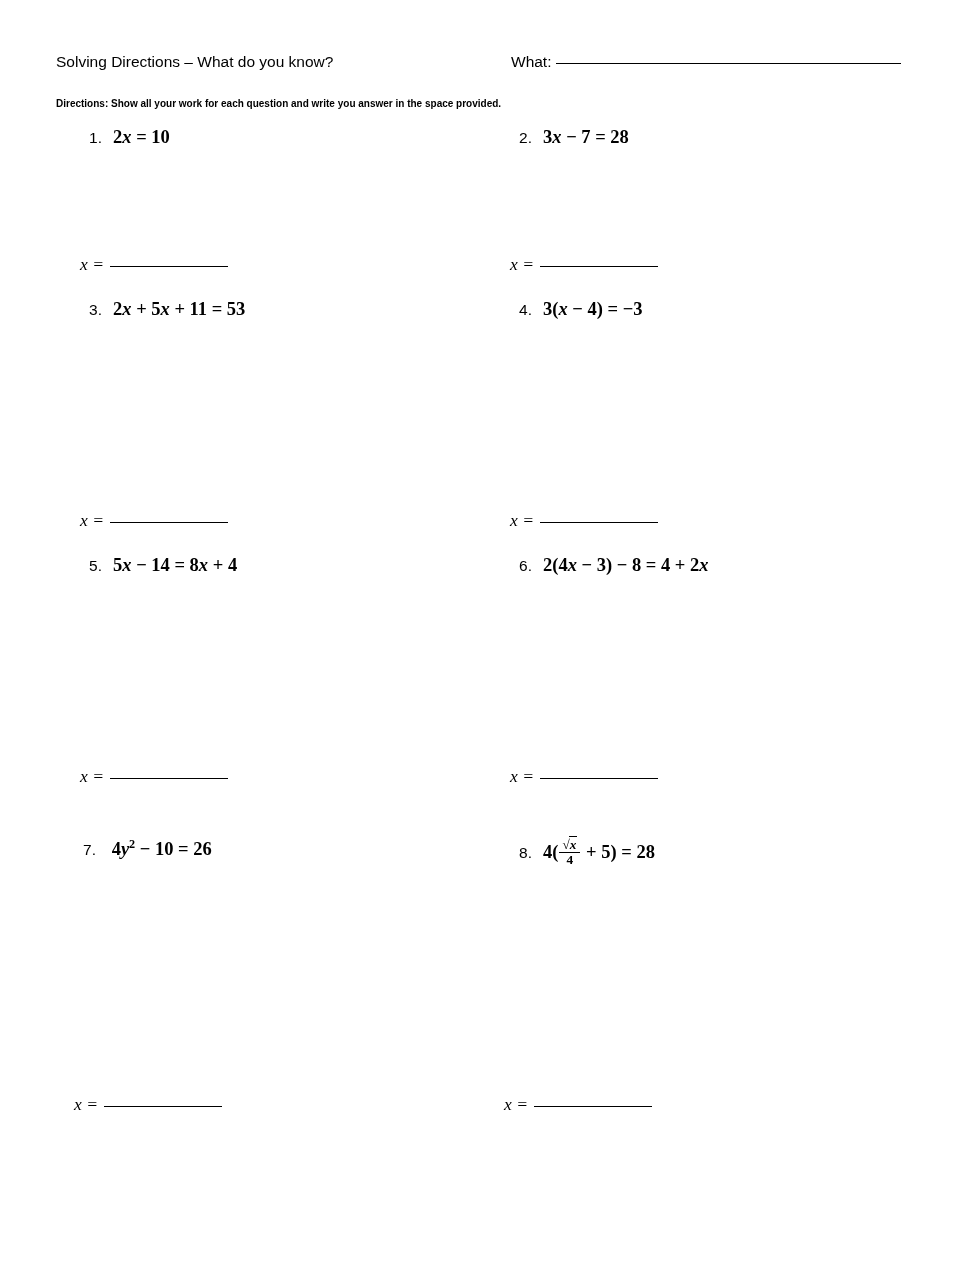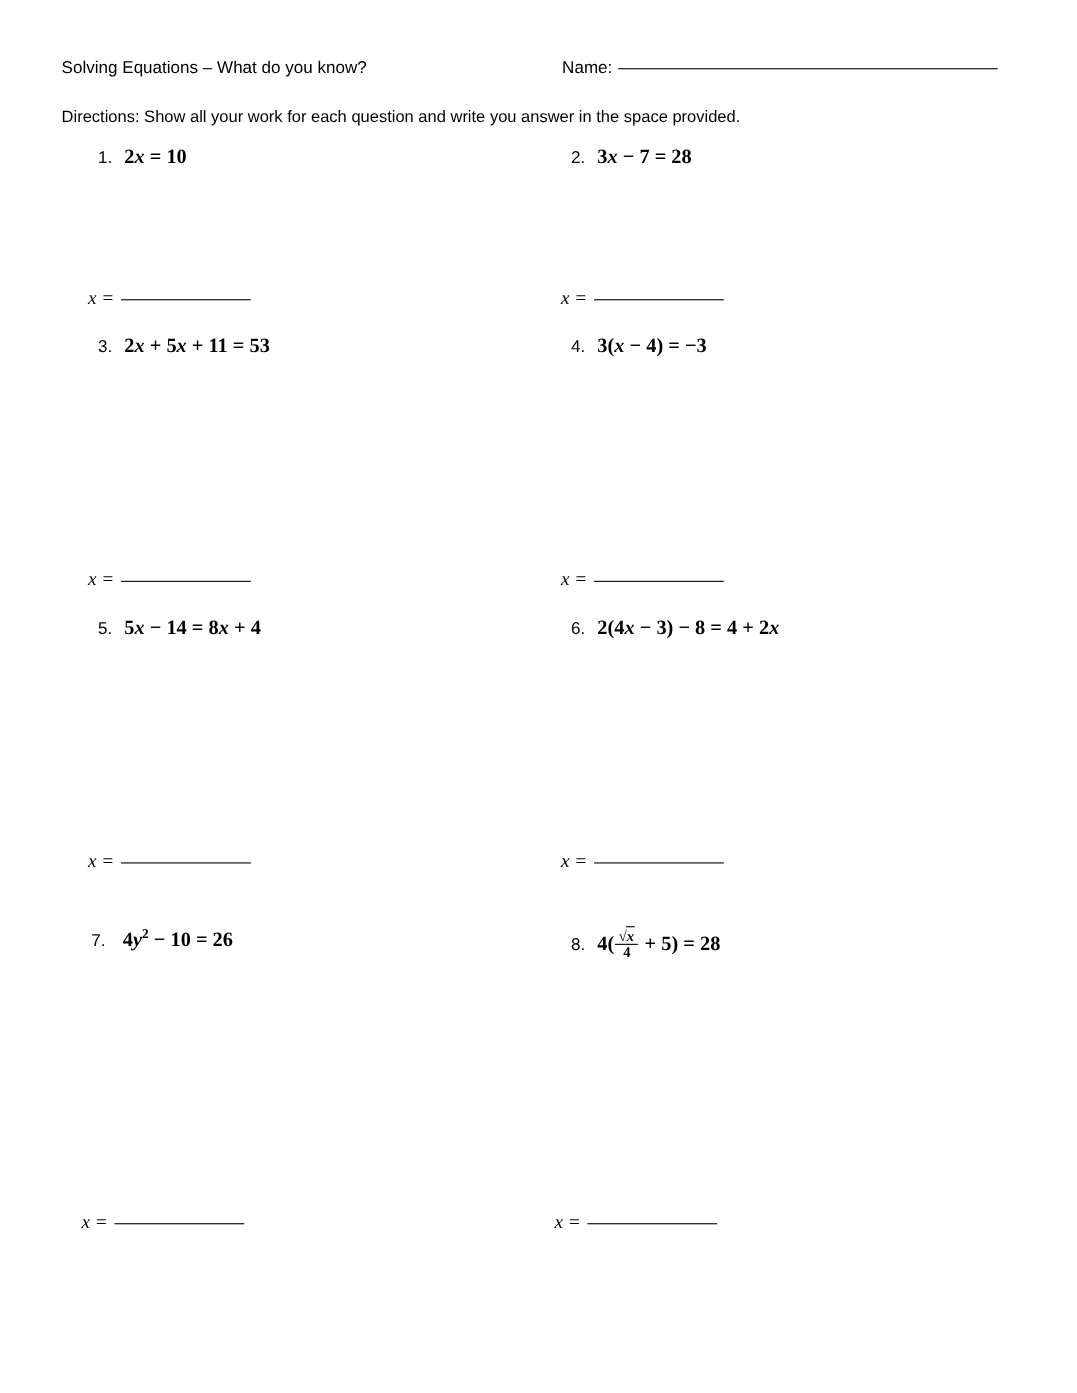"Solving Equations – What do" div.doc-title { text: Equations -> Directions }
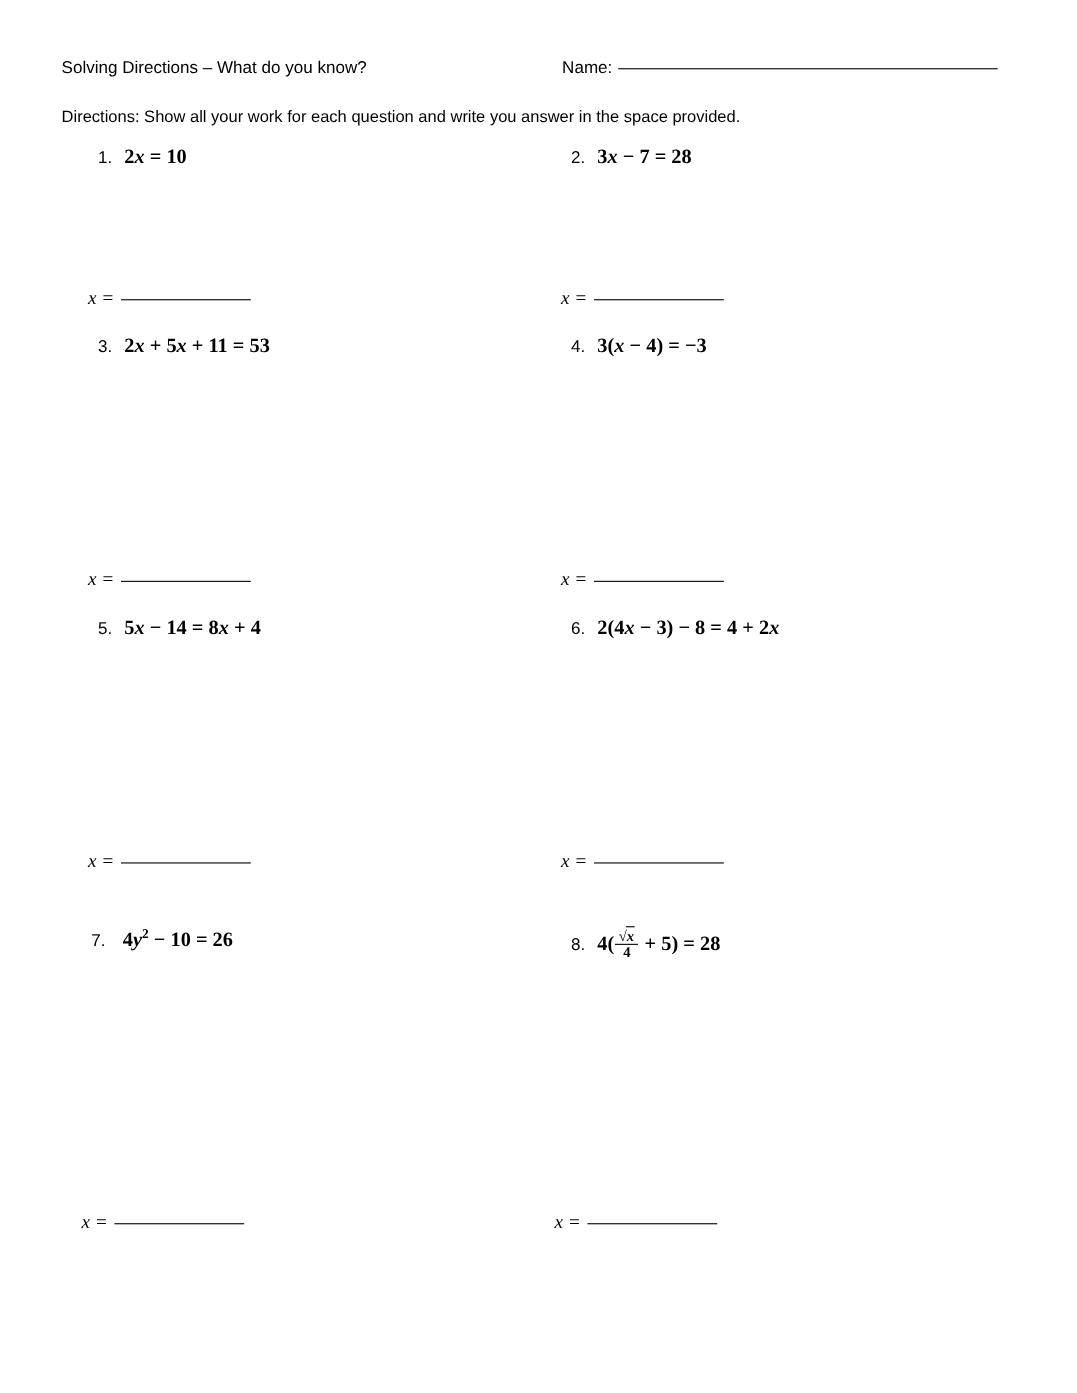"Name:" div.name-label { text: Name -> What }
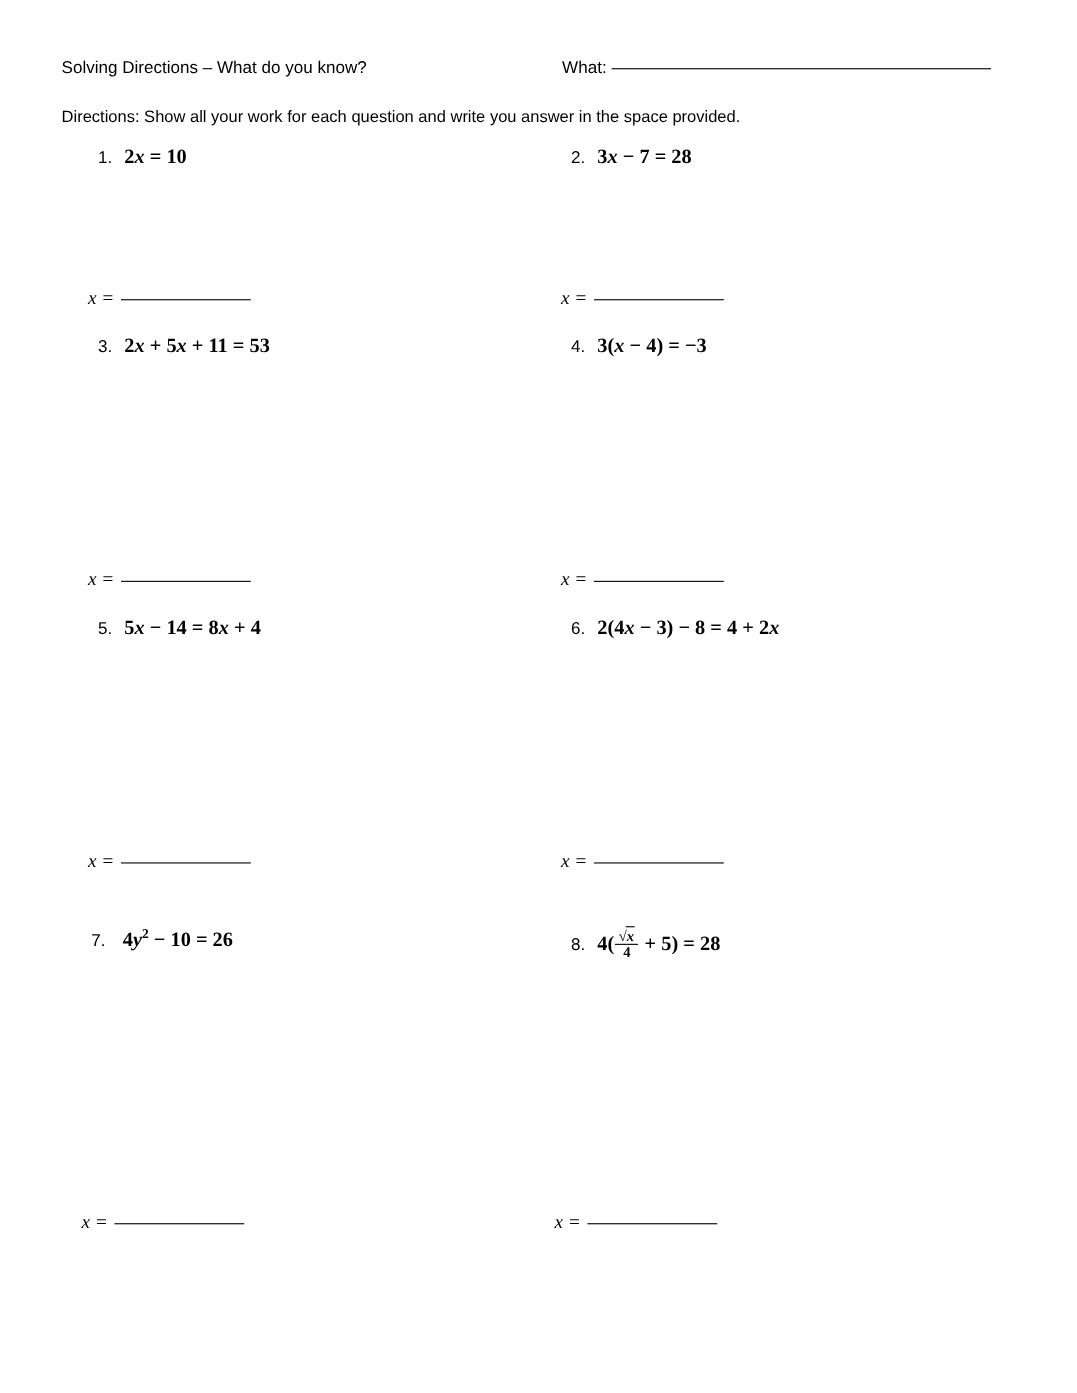"Directions: Show all your work" .directions { font-size: 15px -> 10px; font-weight: none -> bold }
